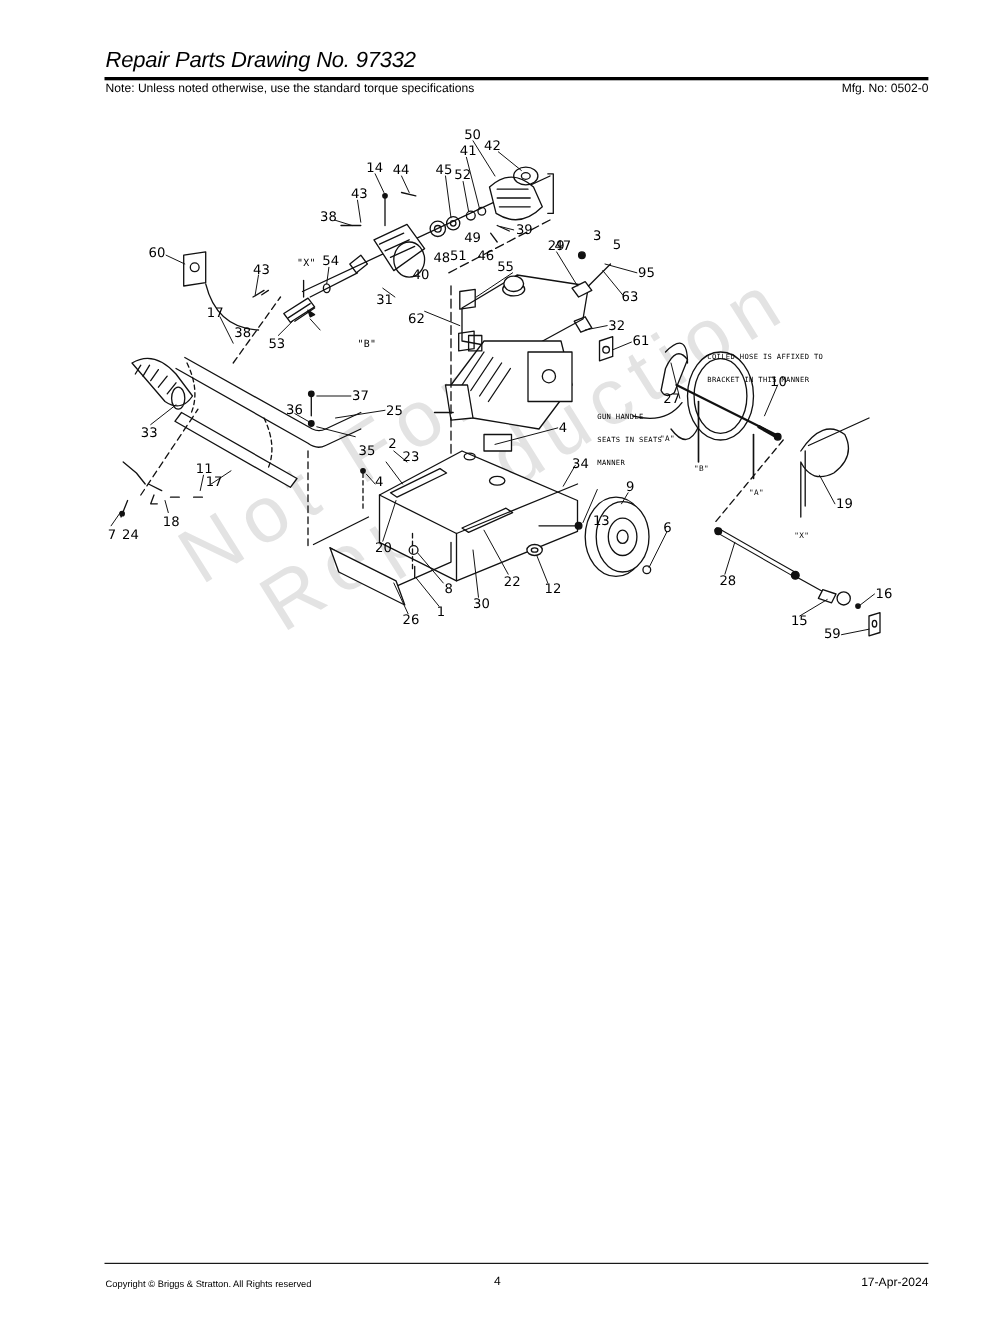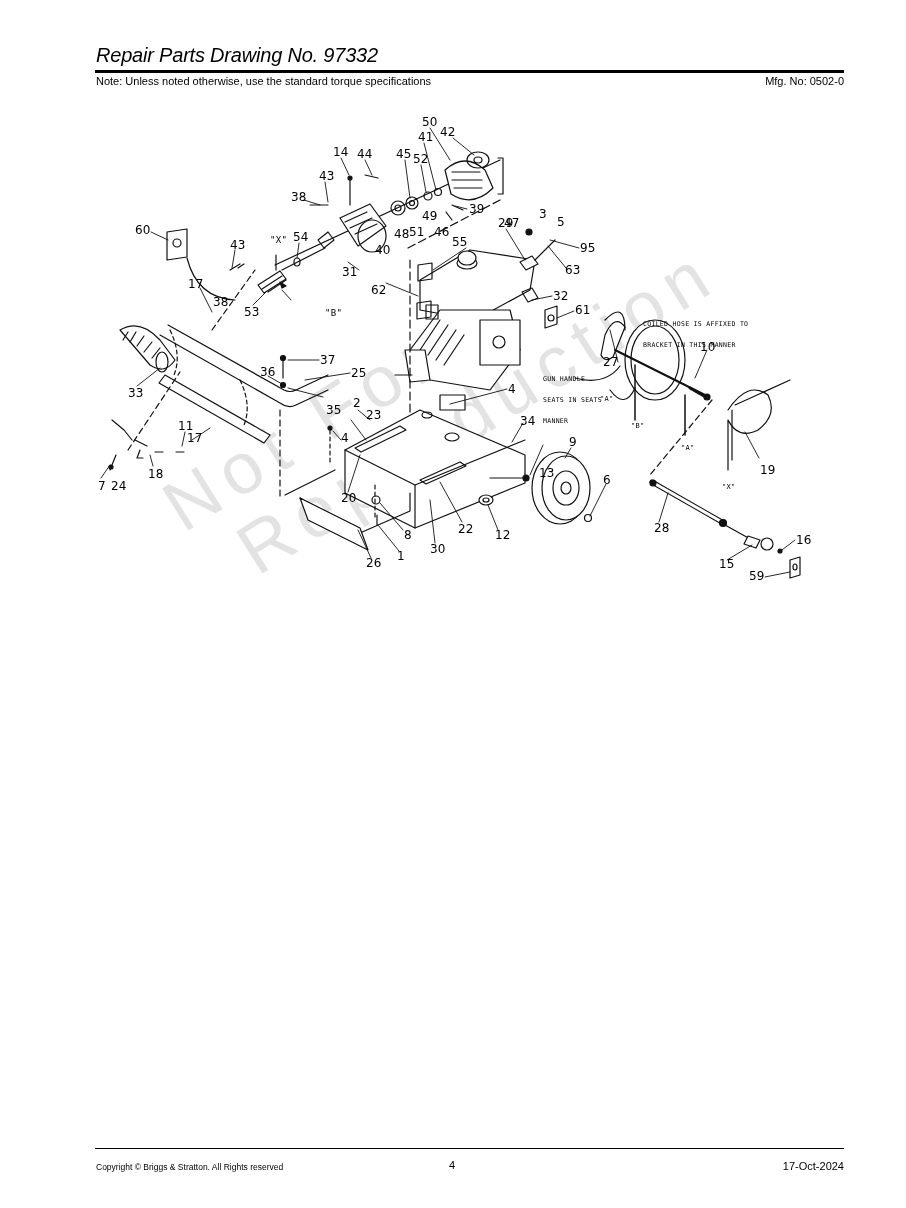"19" div.callout { margin-top: 12px -> none }
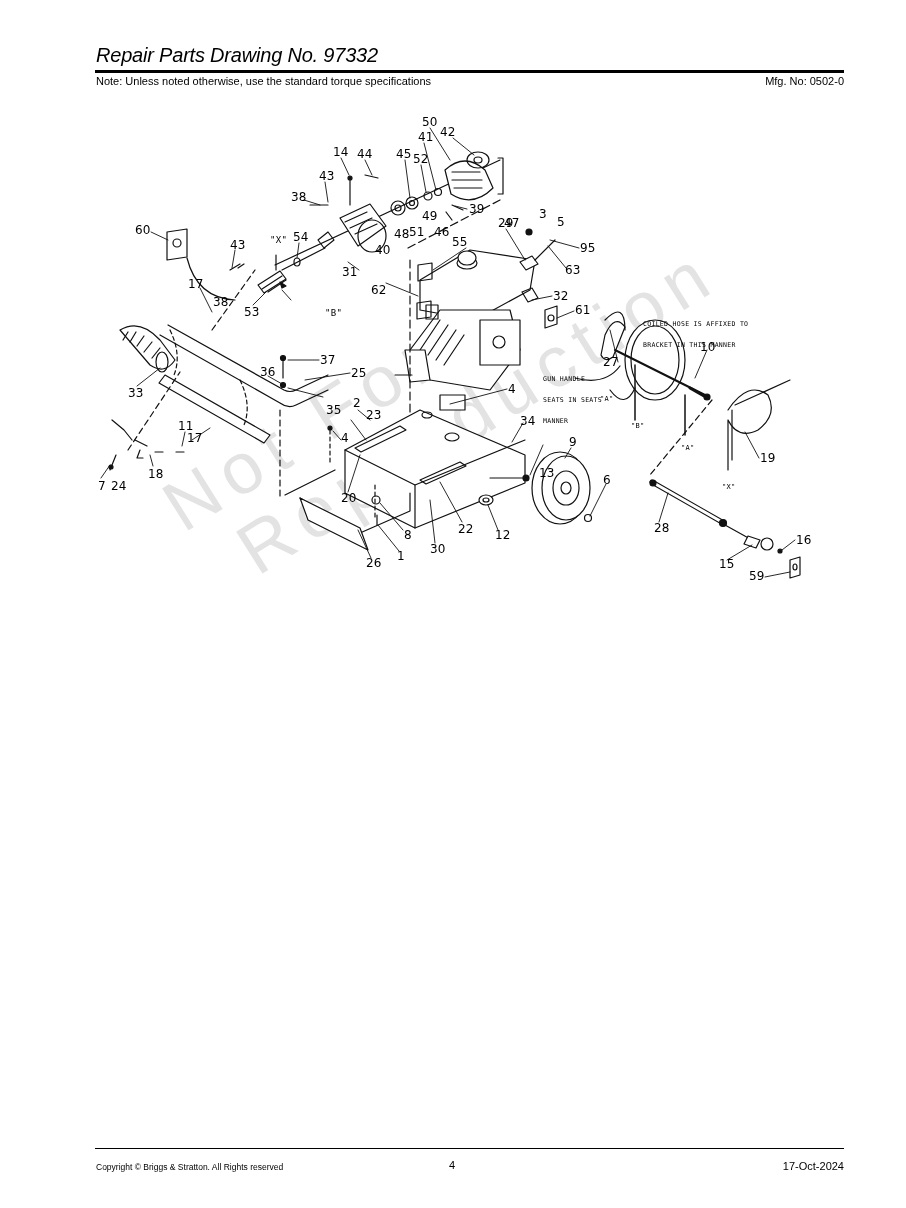"17-Oct-2024" div.date { text: 17-Oct-2024 -> 17-Apr-2024 }
